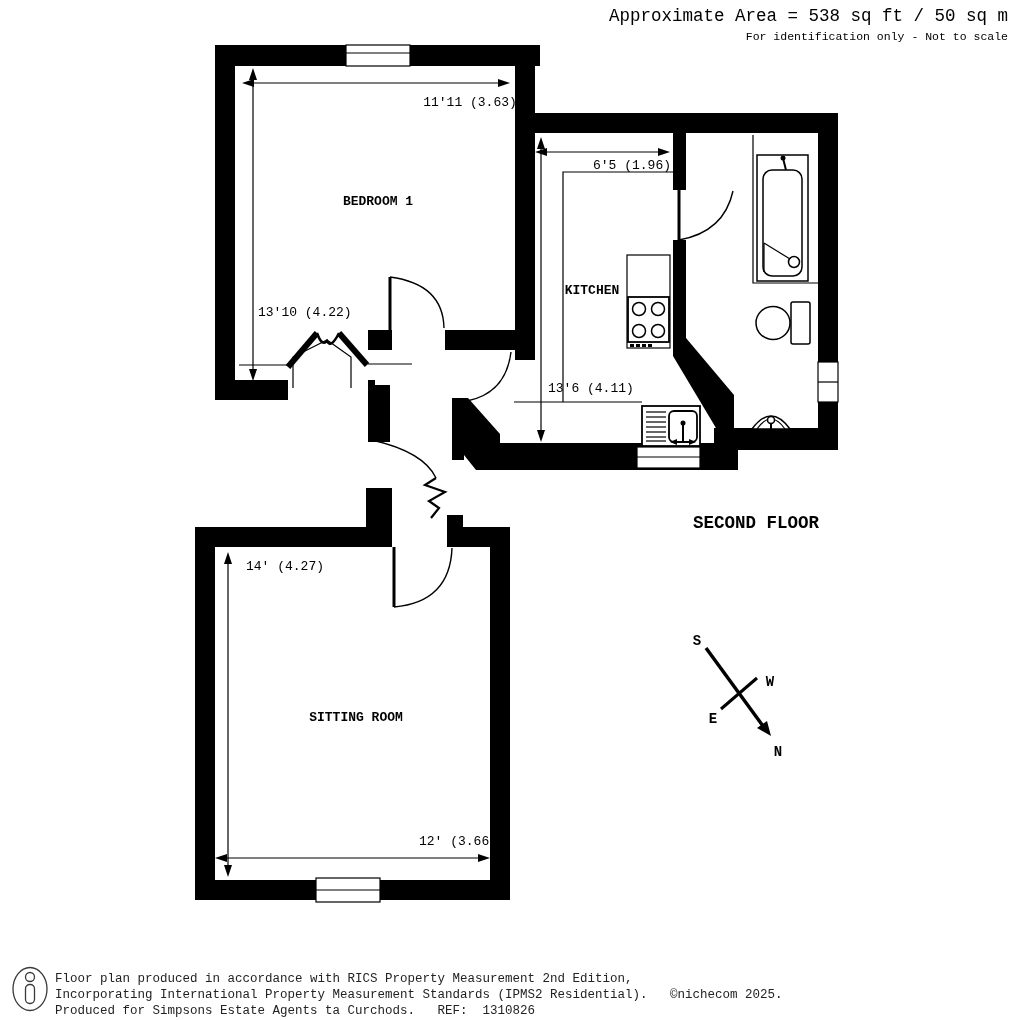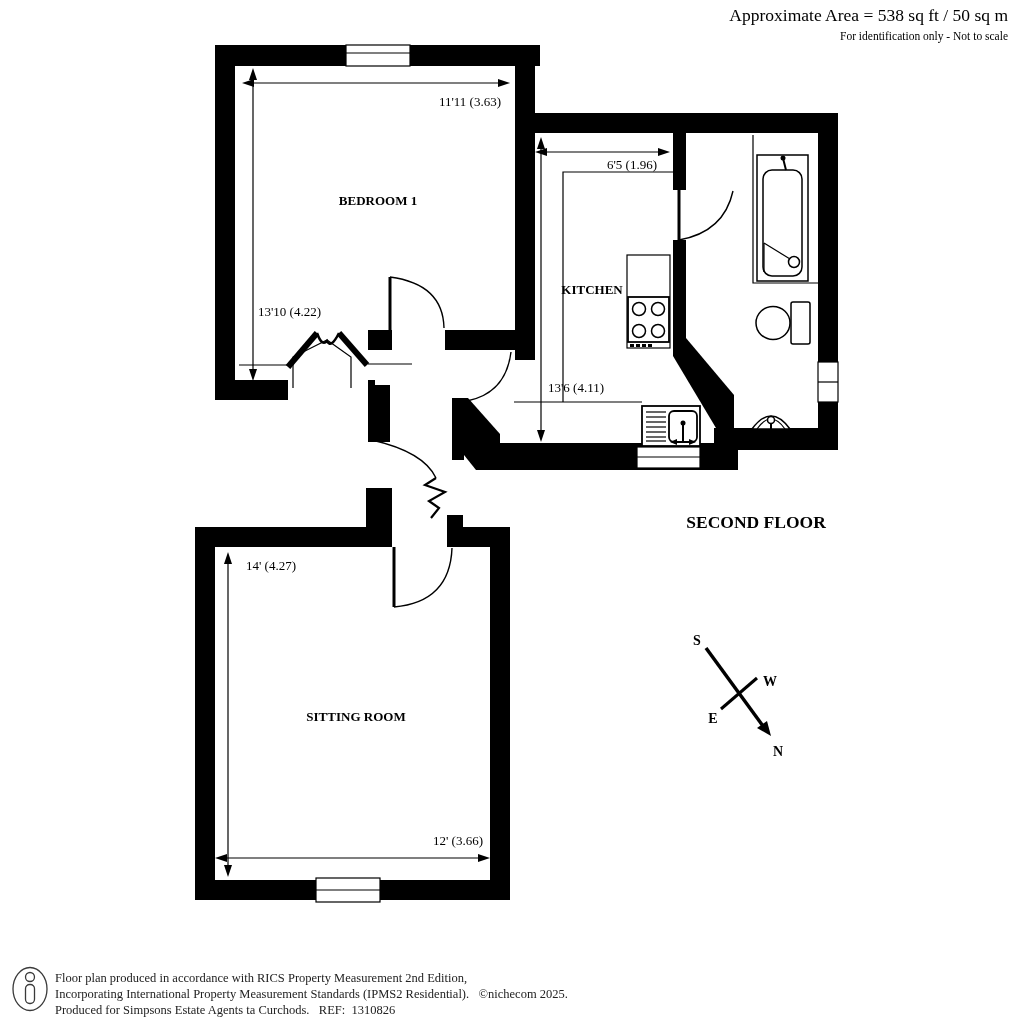"Approximate Area = 538 sq" .page { font-family: Liberation Serif, serif -> Liberation Mono, monospace }
